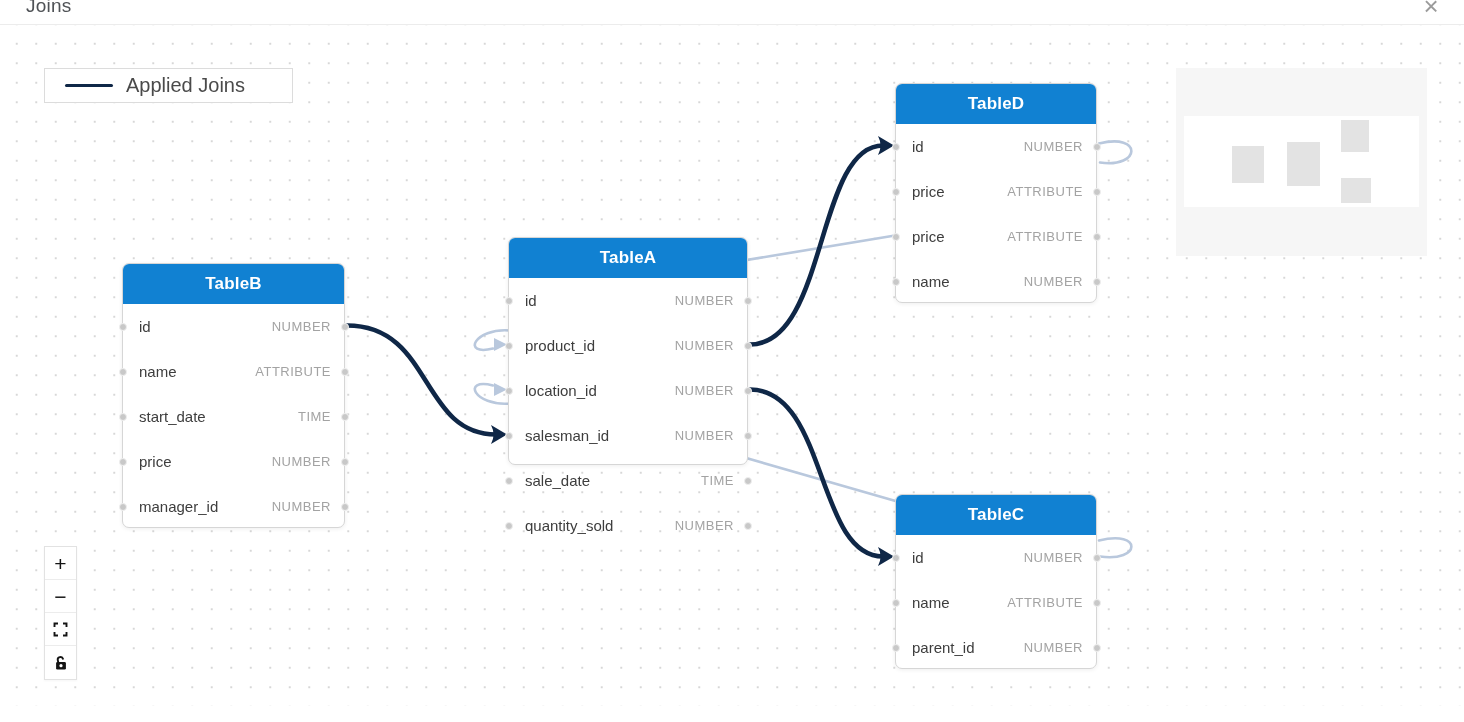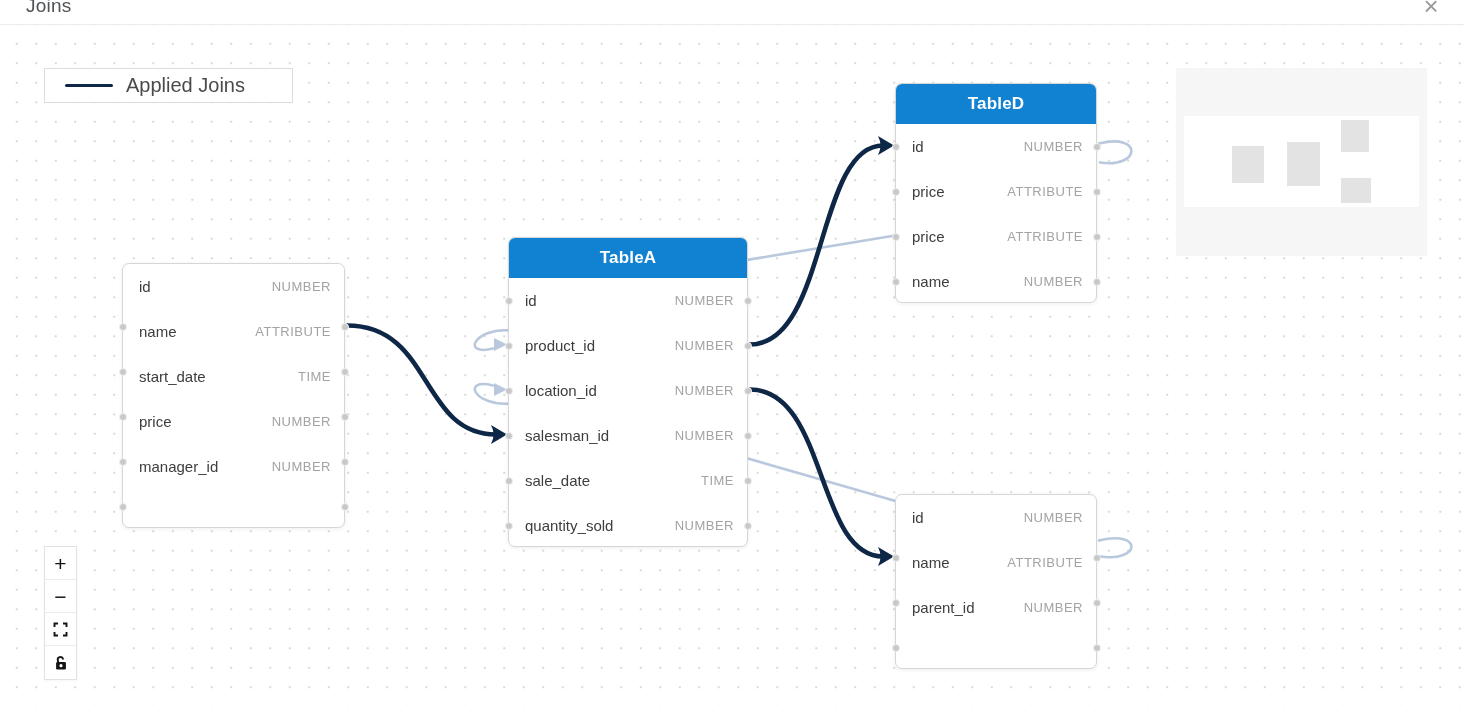"TableA" div.table-card { height: 310px -> 228px }
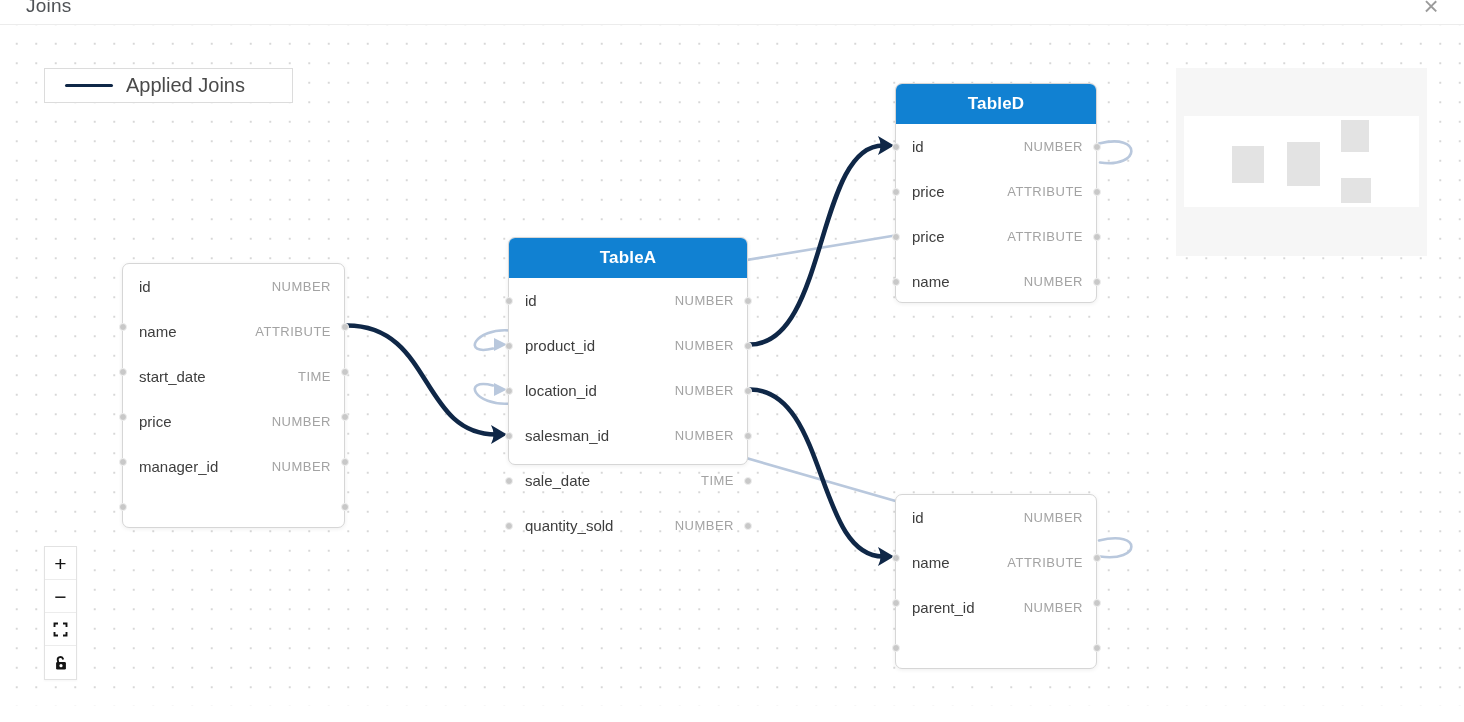"TableB" div.hdr { html: none -> <div> <span>TableB</span> </div> }
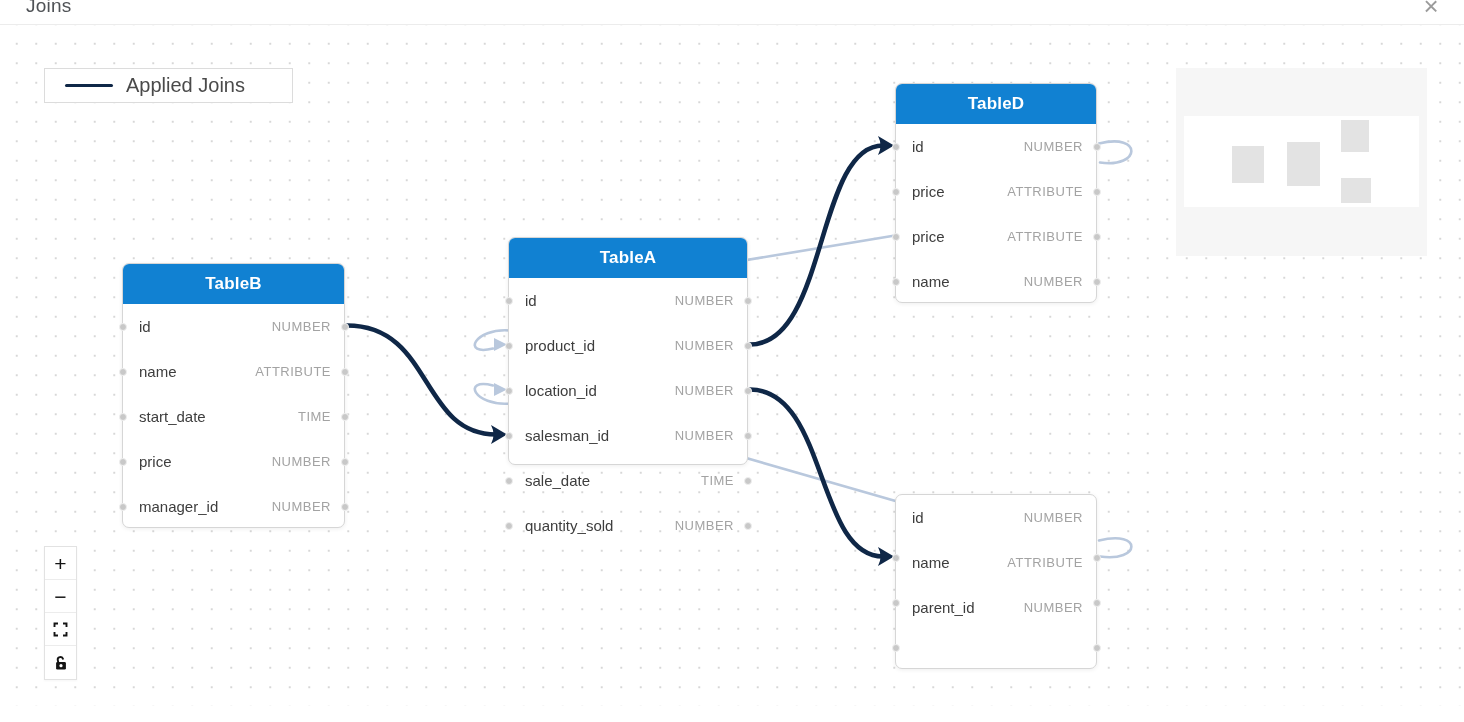"TableC" div.hdr { html: none -> <div> <span>TableC</span> </div> }
